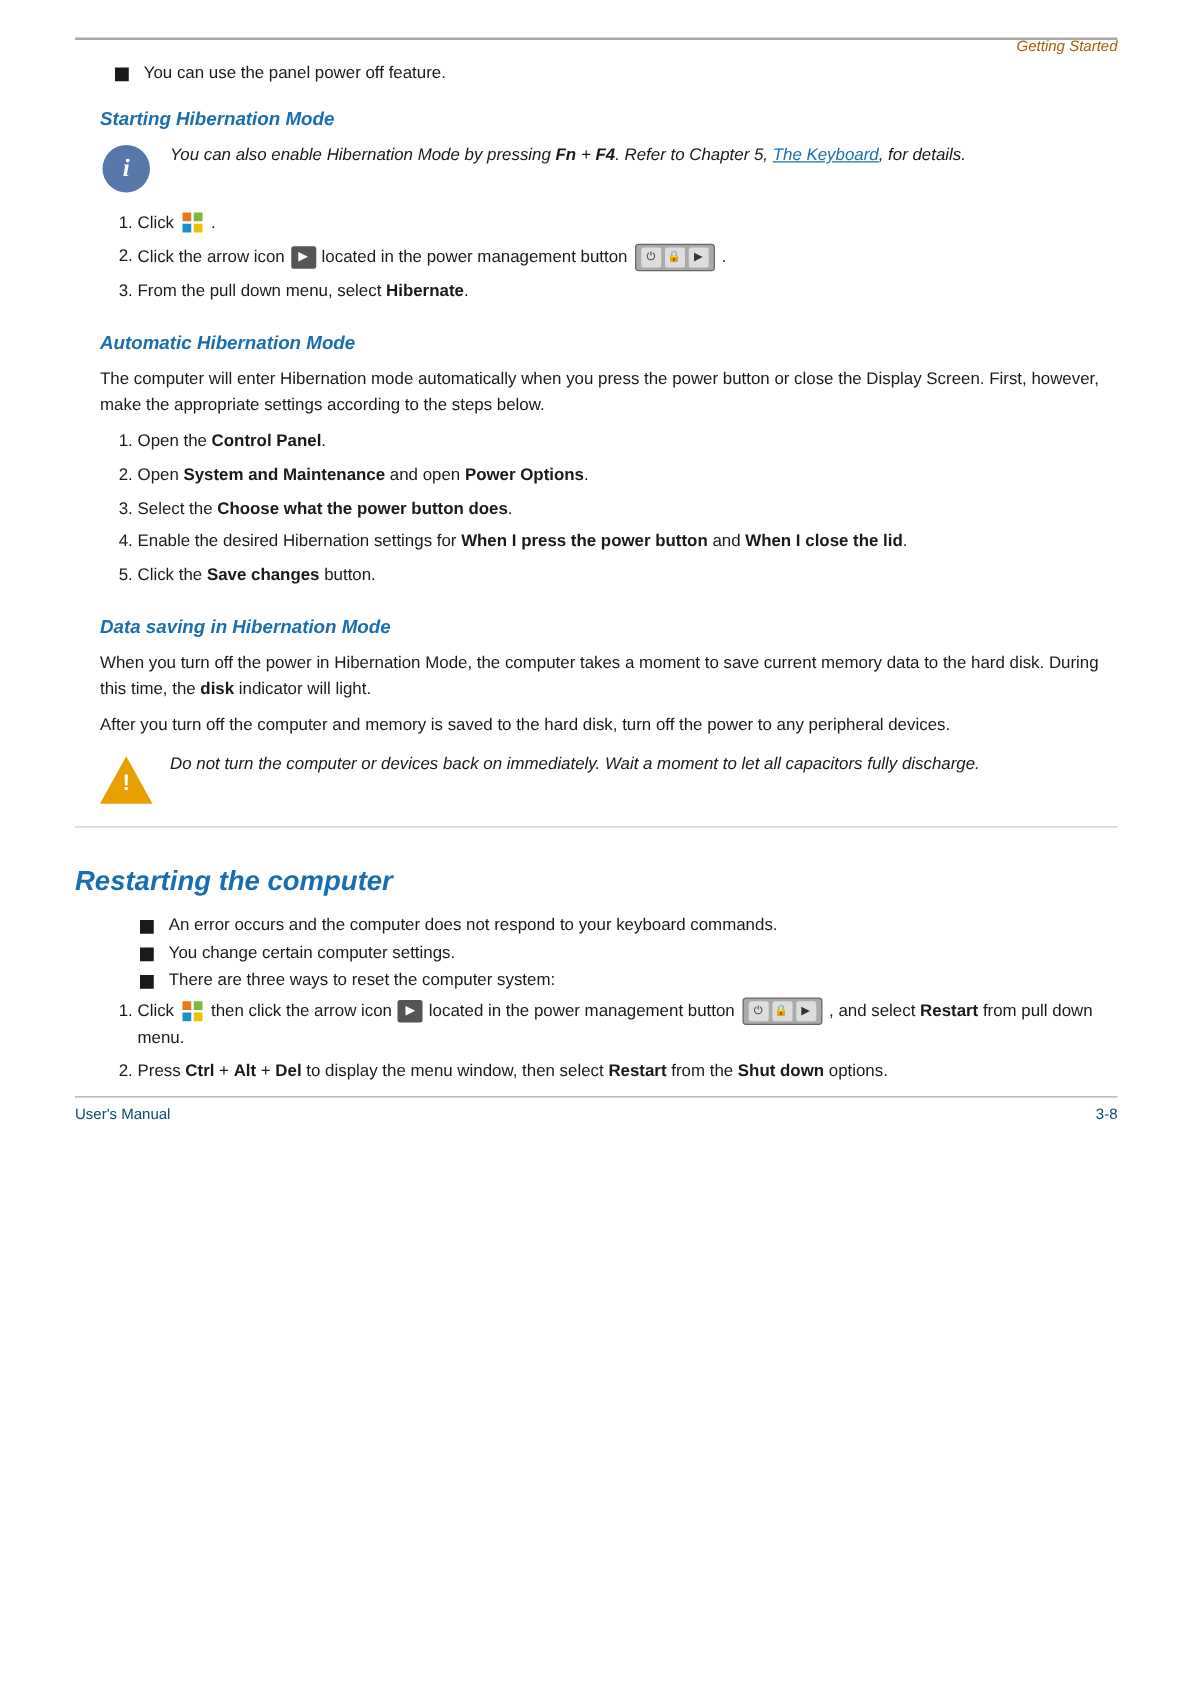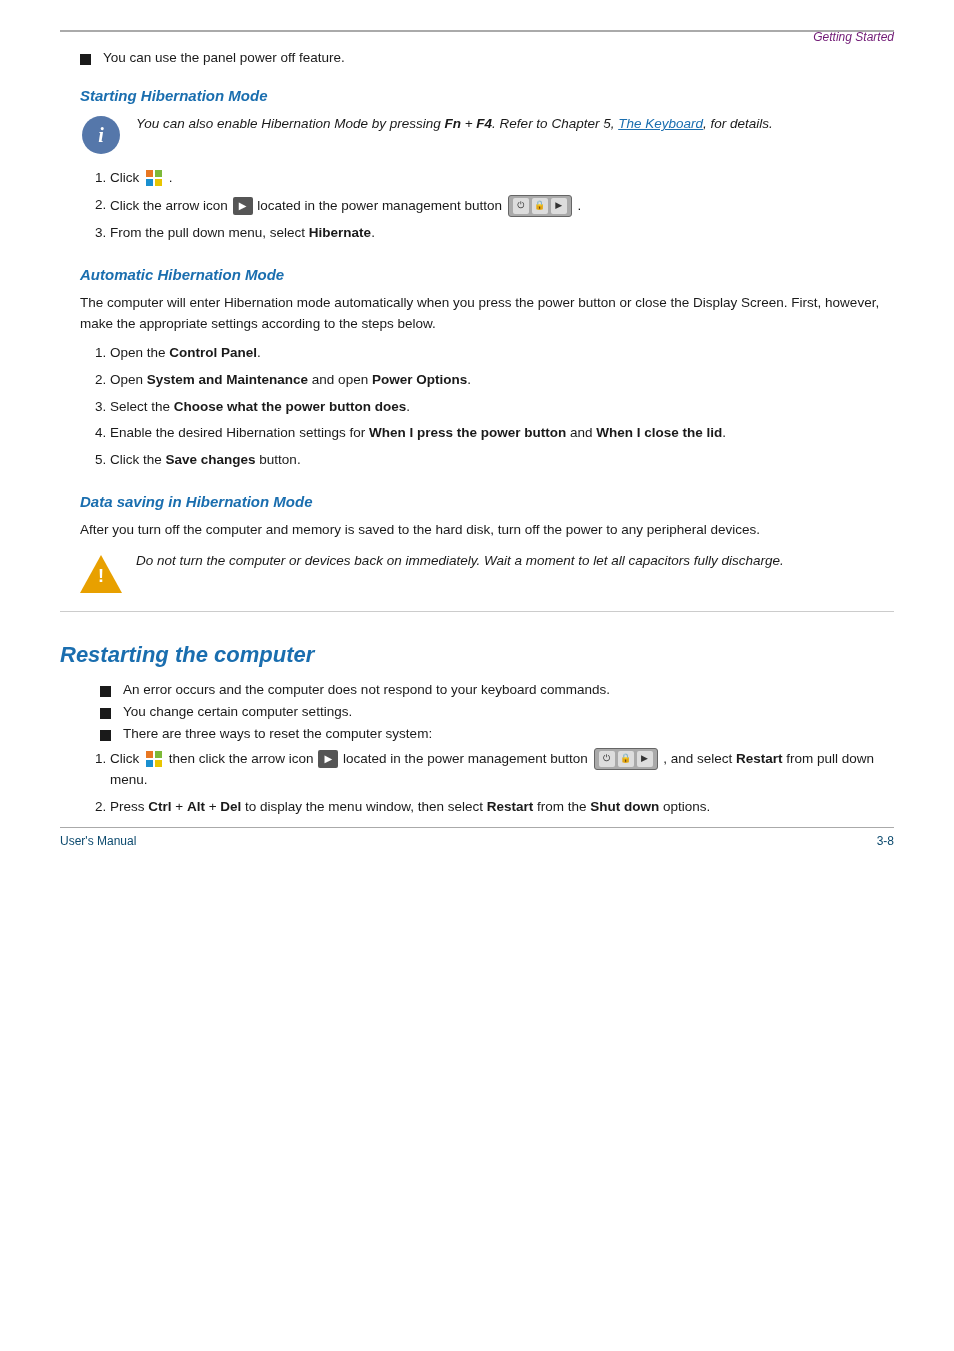"Getting Started" .header-right { color: #701a75 -> #a16207 }
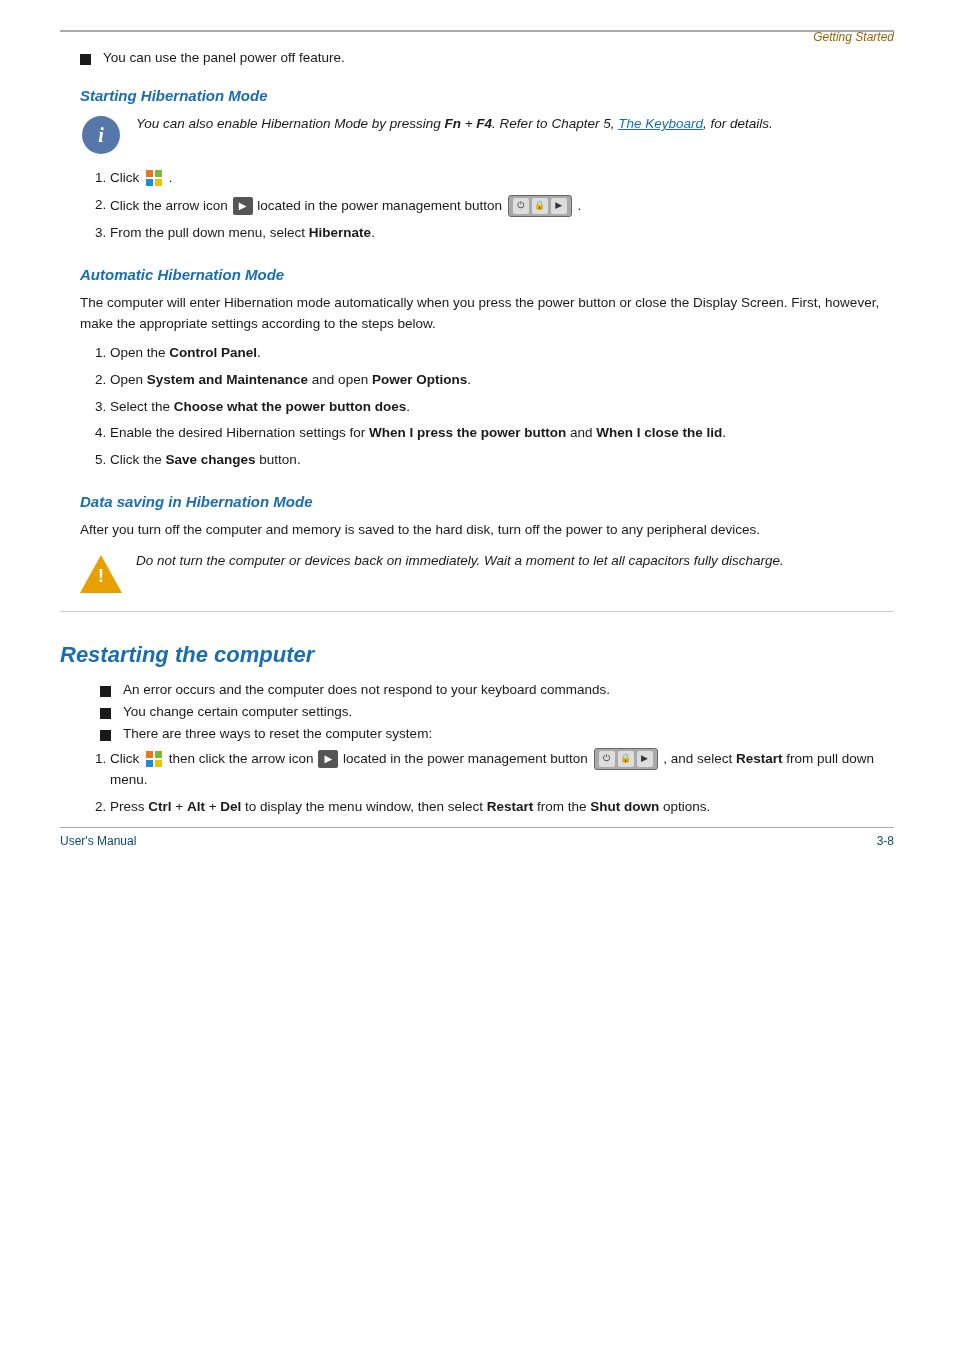"You can use the panel" .bullet-item { margin-left: 20px -> 32px }
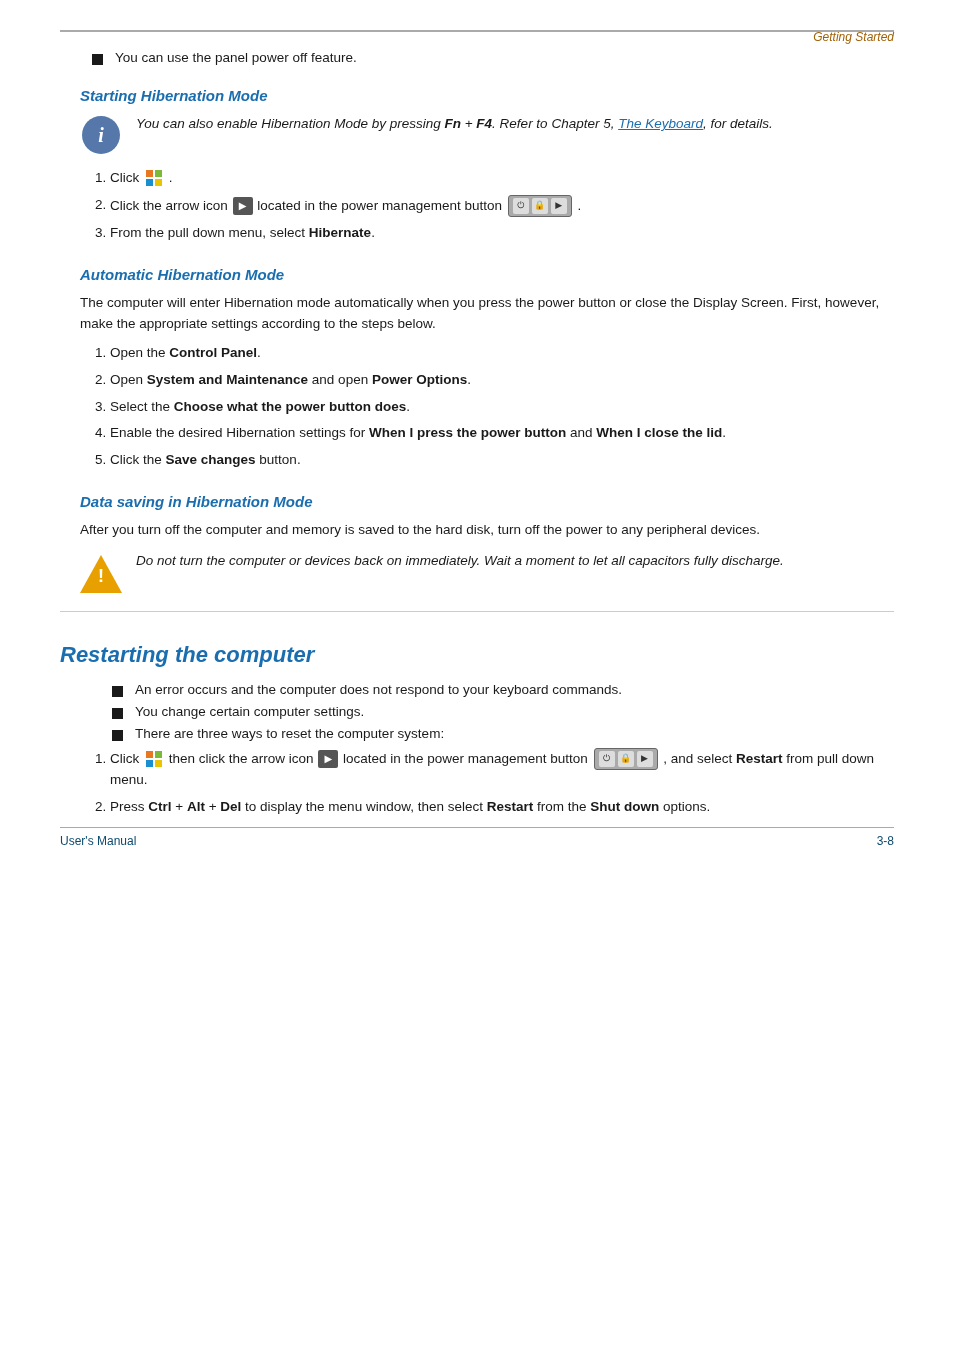"When you turn off the" p { html: none -> <p>When you turn off the power in Hibernation Mode, the computer takes a moment to save current memory data to the hard disk. During this time, the <b>disk</b> indicator will light.</p> }
